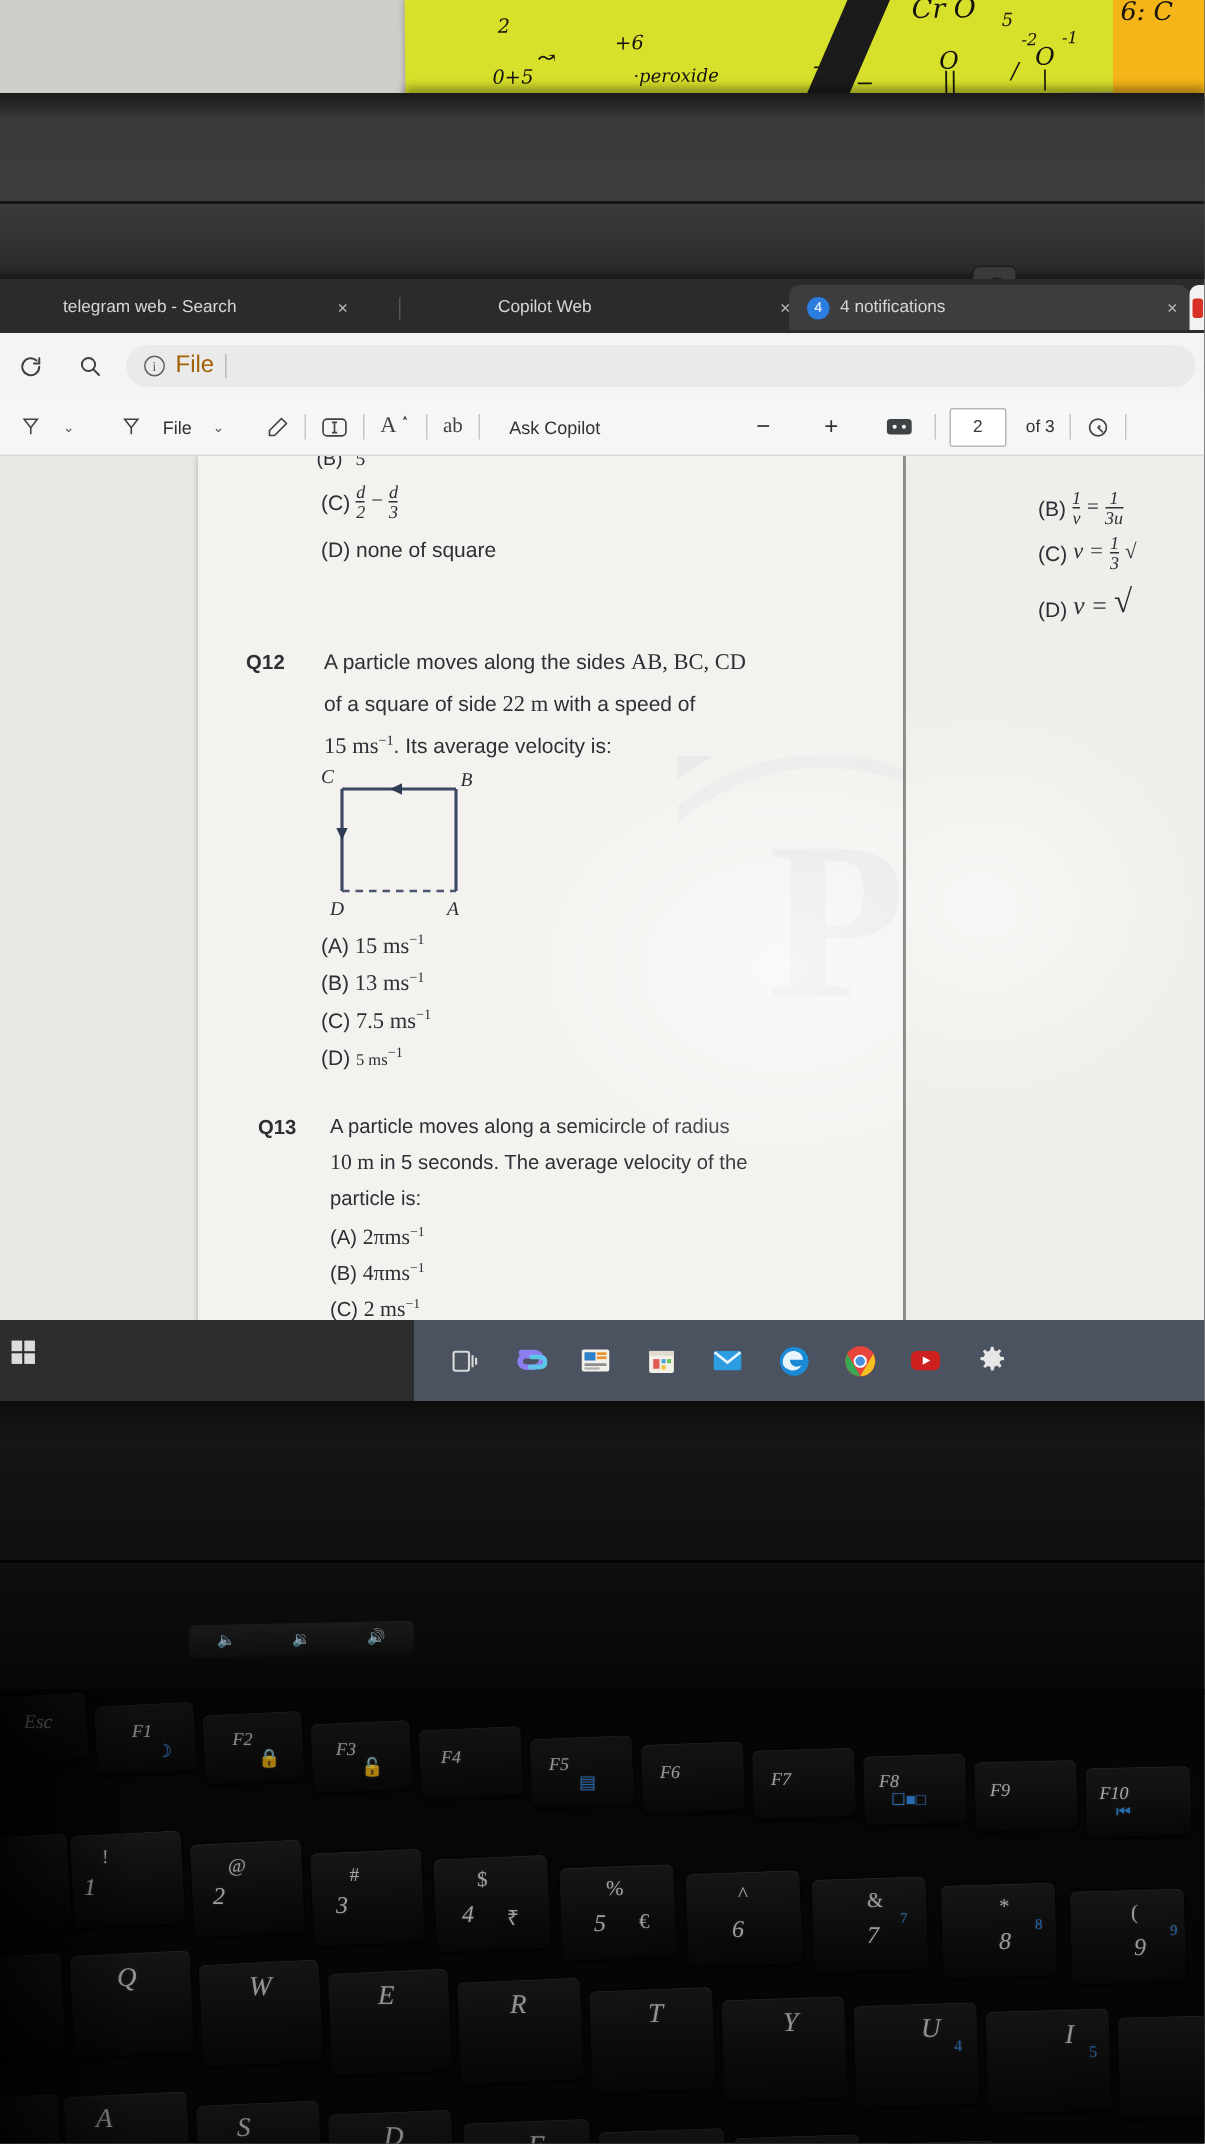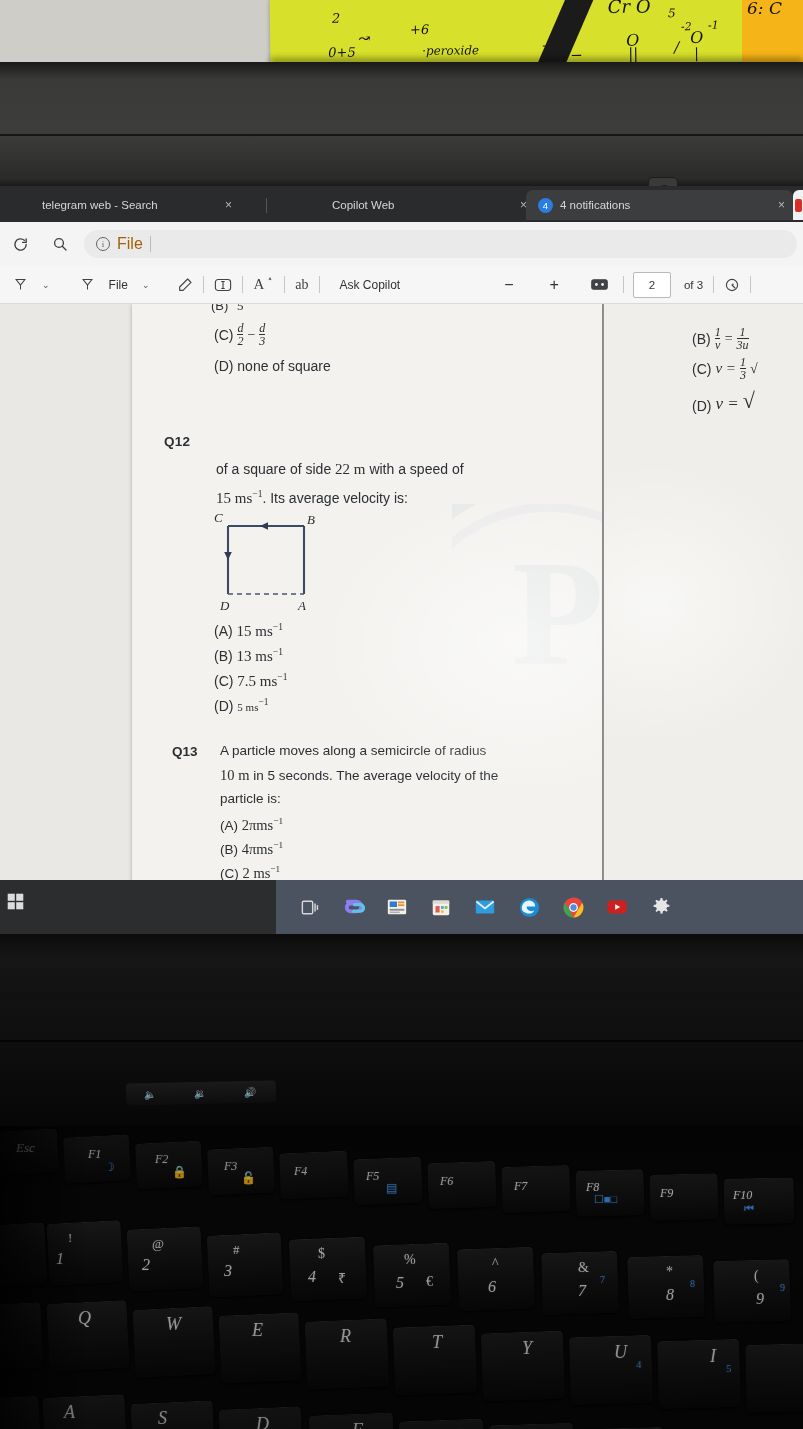"A particle moves along the" div.qtext { html: none -> <div> <span>A particle moves along the sides </span><span>AB, BC, CD</span> </div> }
